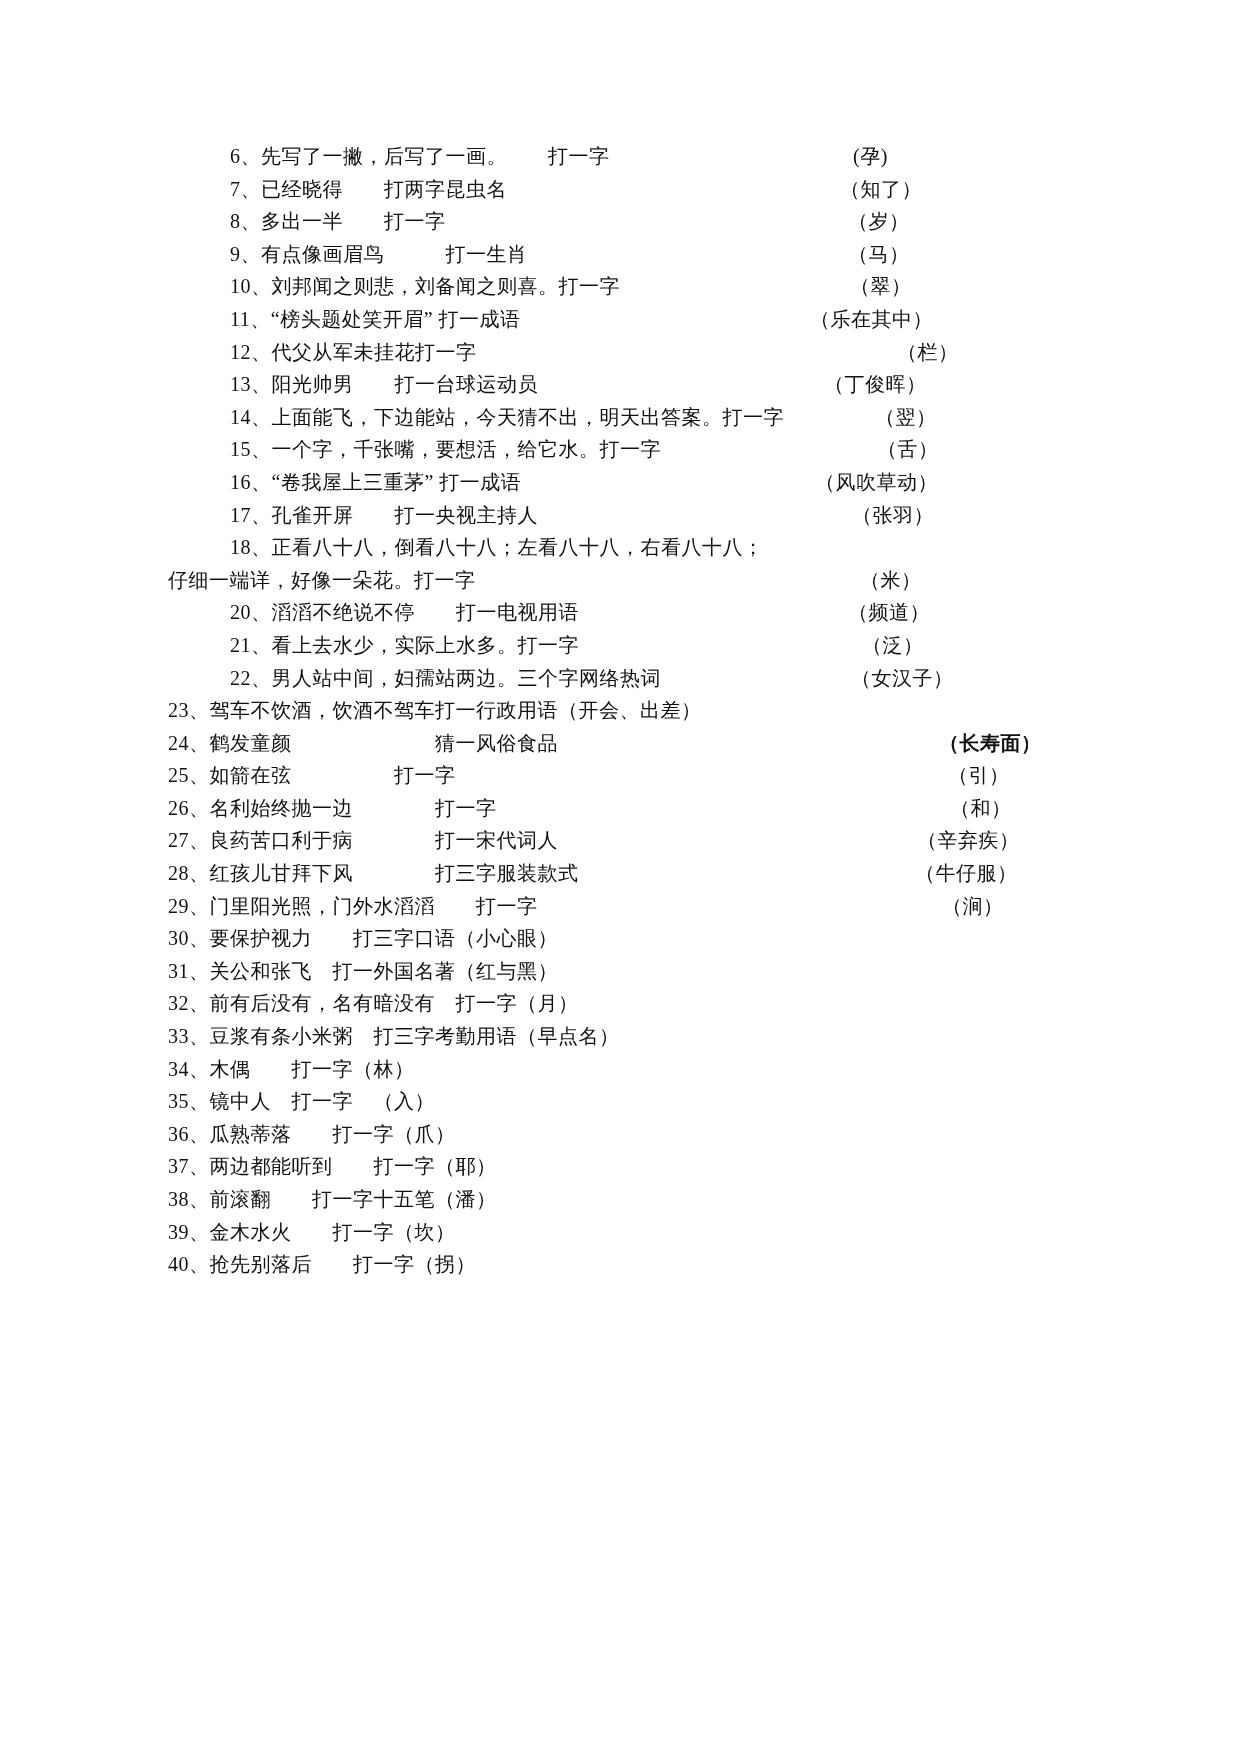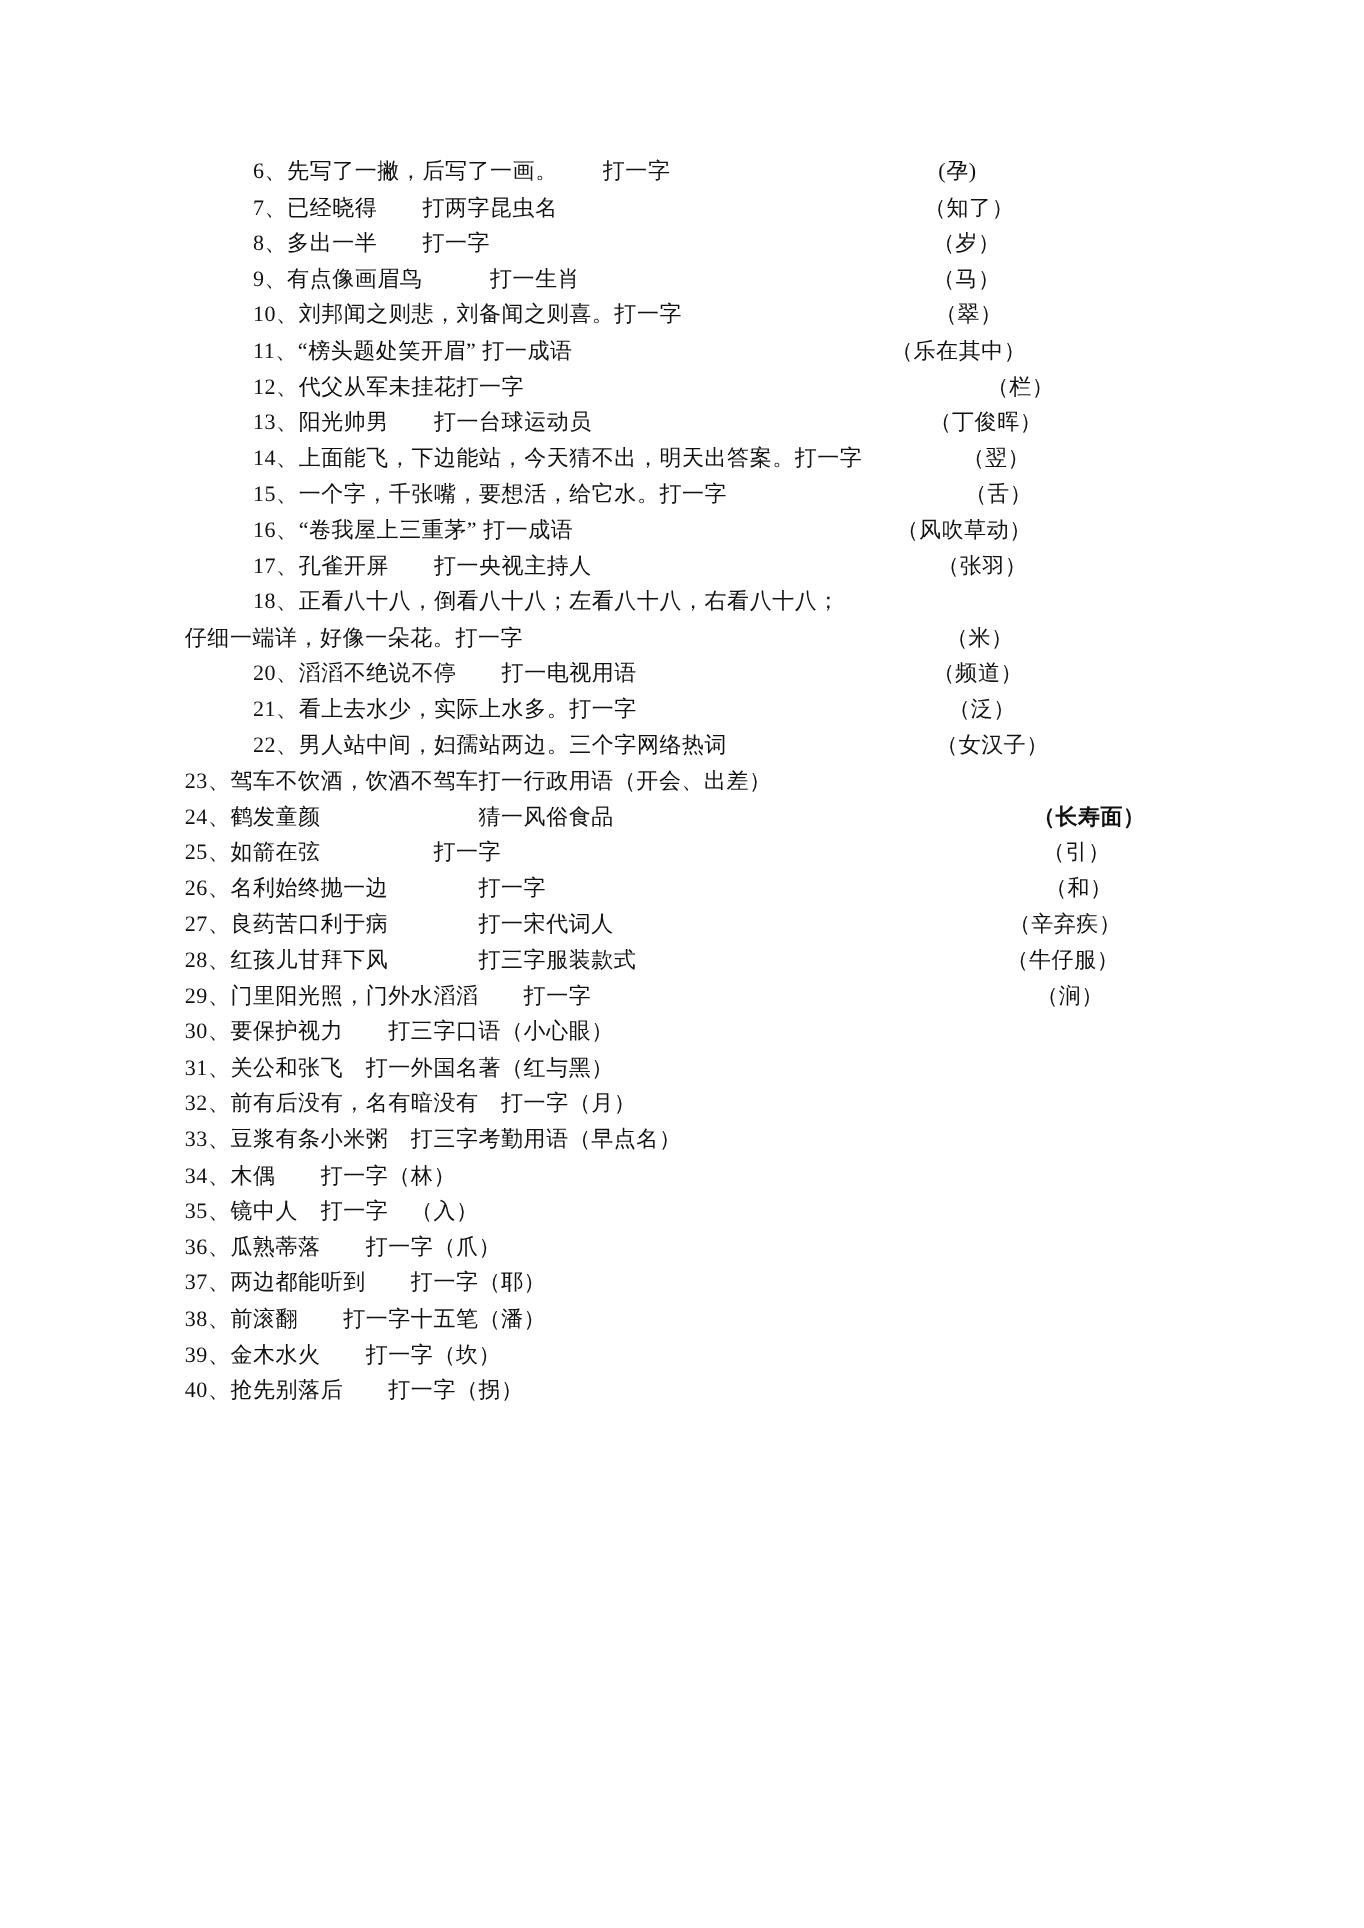"（丁俊晖）" span.answer-right { left: 845px -> 824px }
